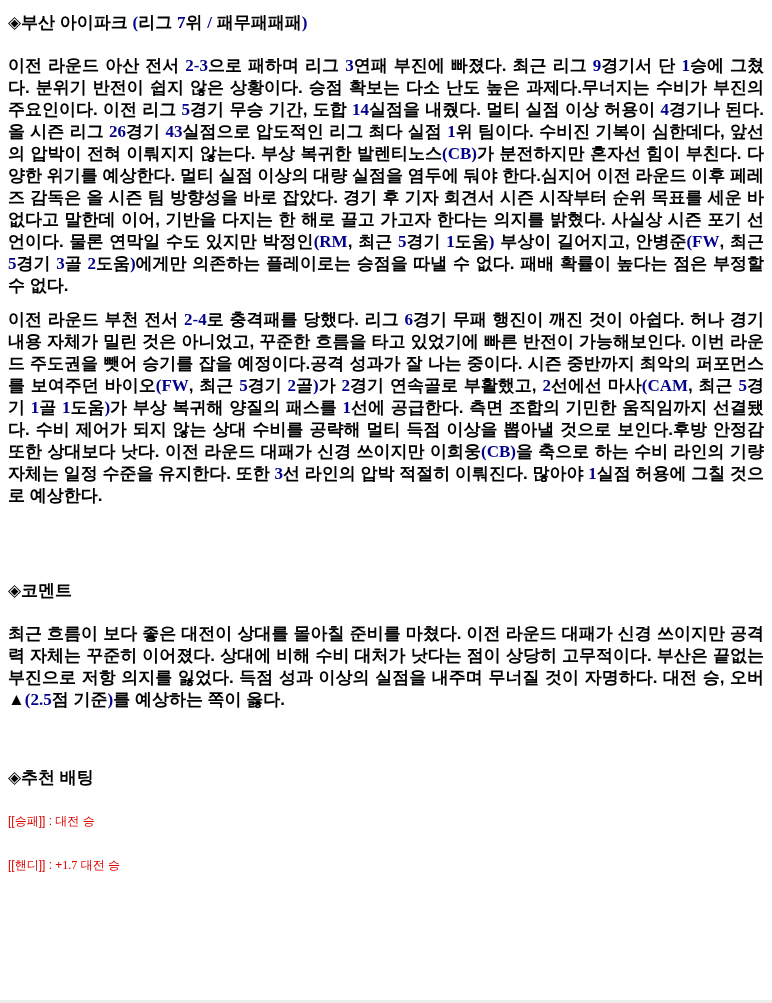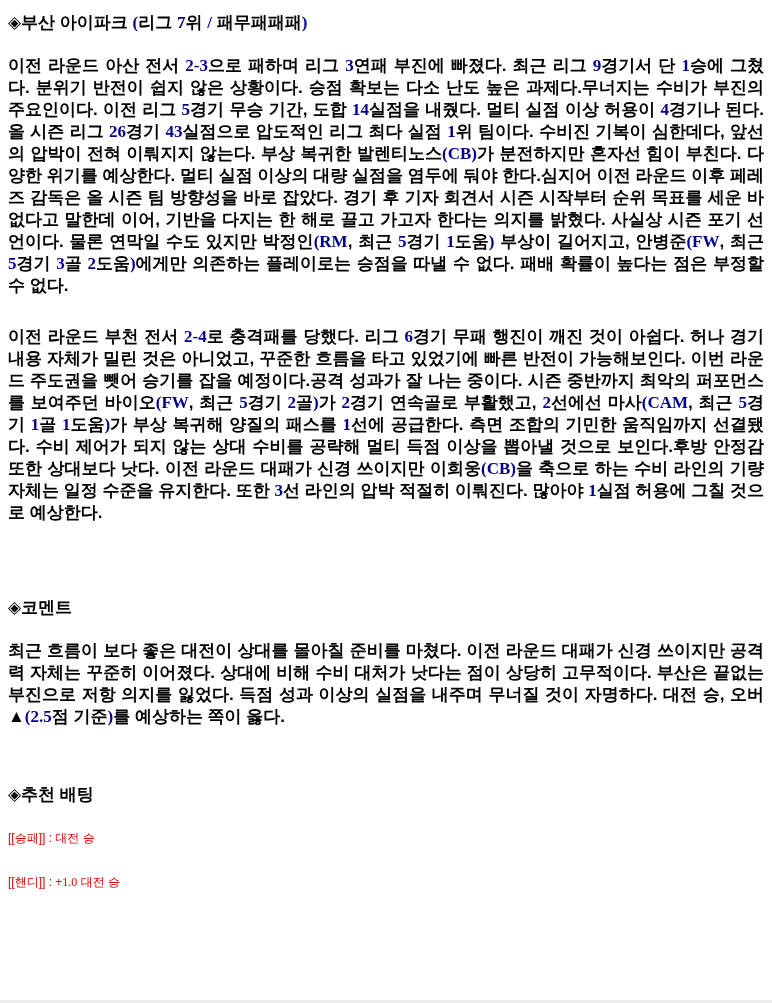"이전 라운드 아산 전서 2-3으로" .para-busan { margin-bottom: 29px -> 12px }
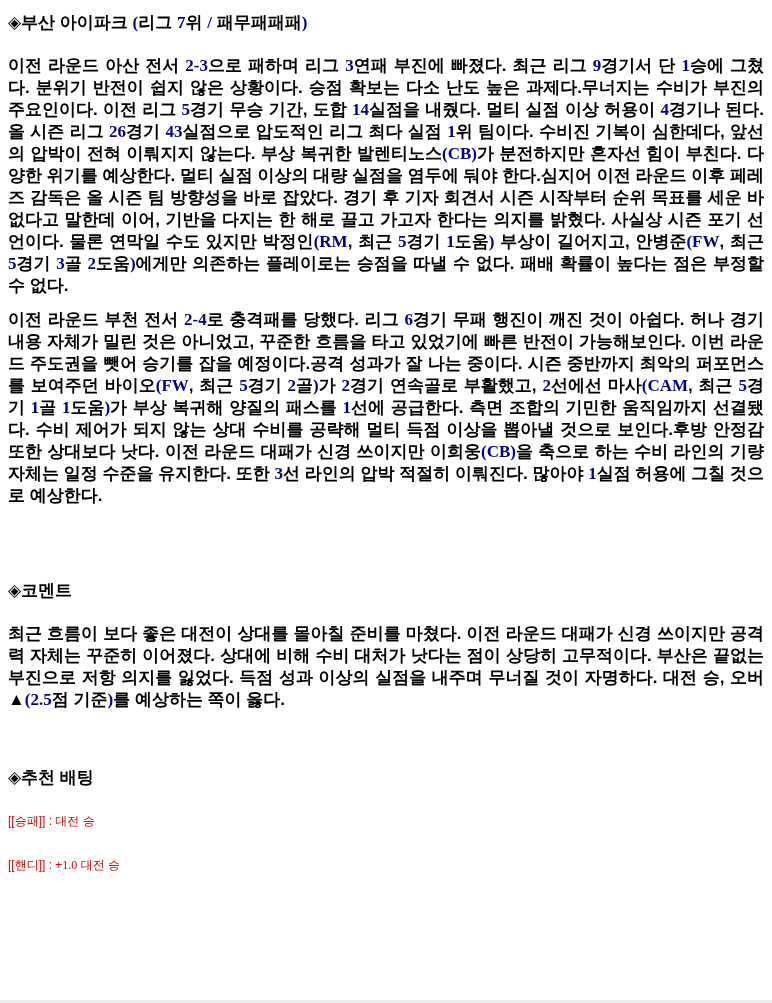"1.0" span.latin { text: 1.0 -> 1.7 }
